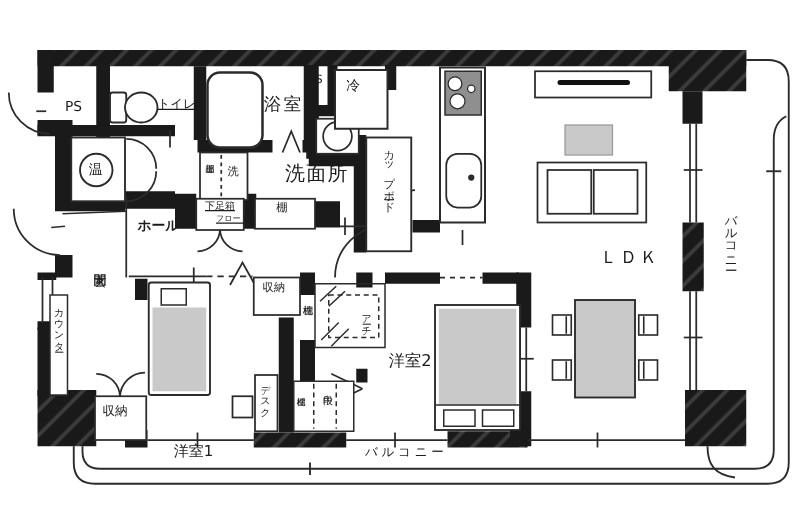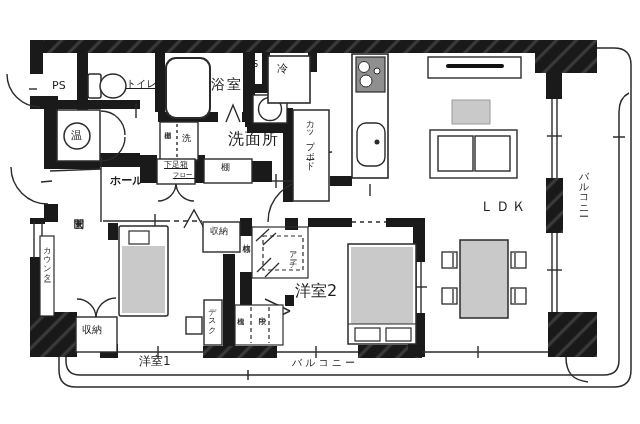"洋室2" div.lbl { font-size: 16px -> 13px; left: 295px -> 311px }
